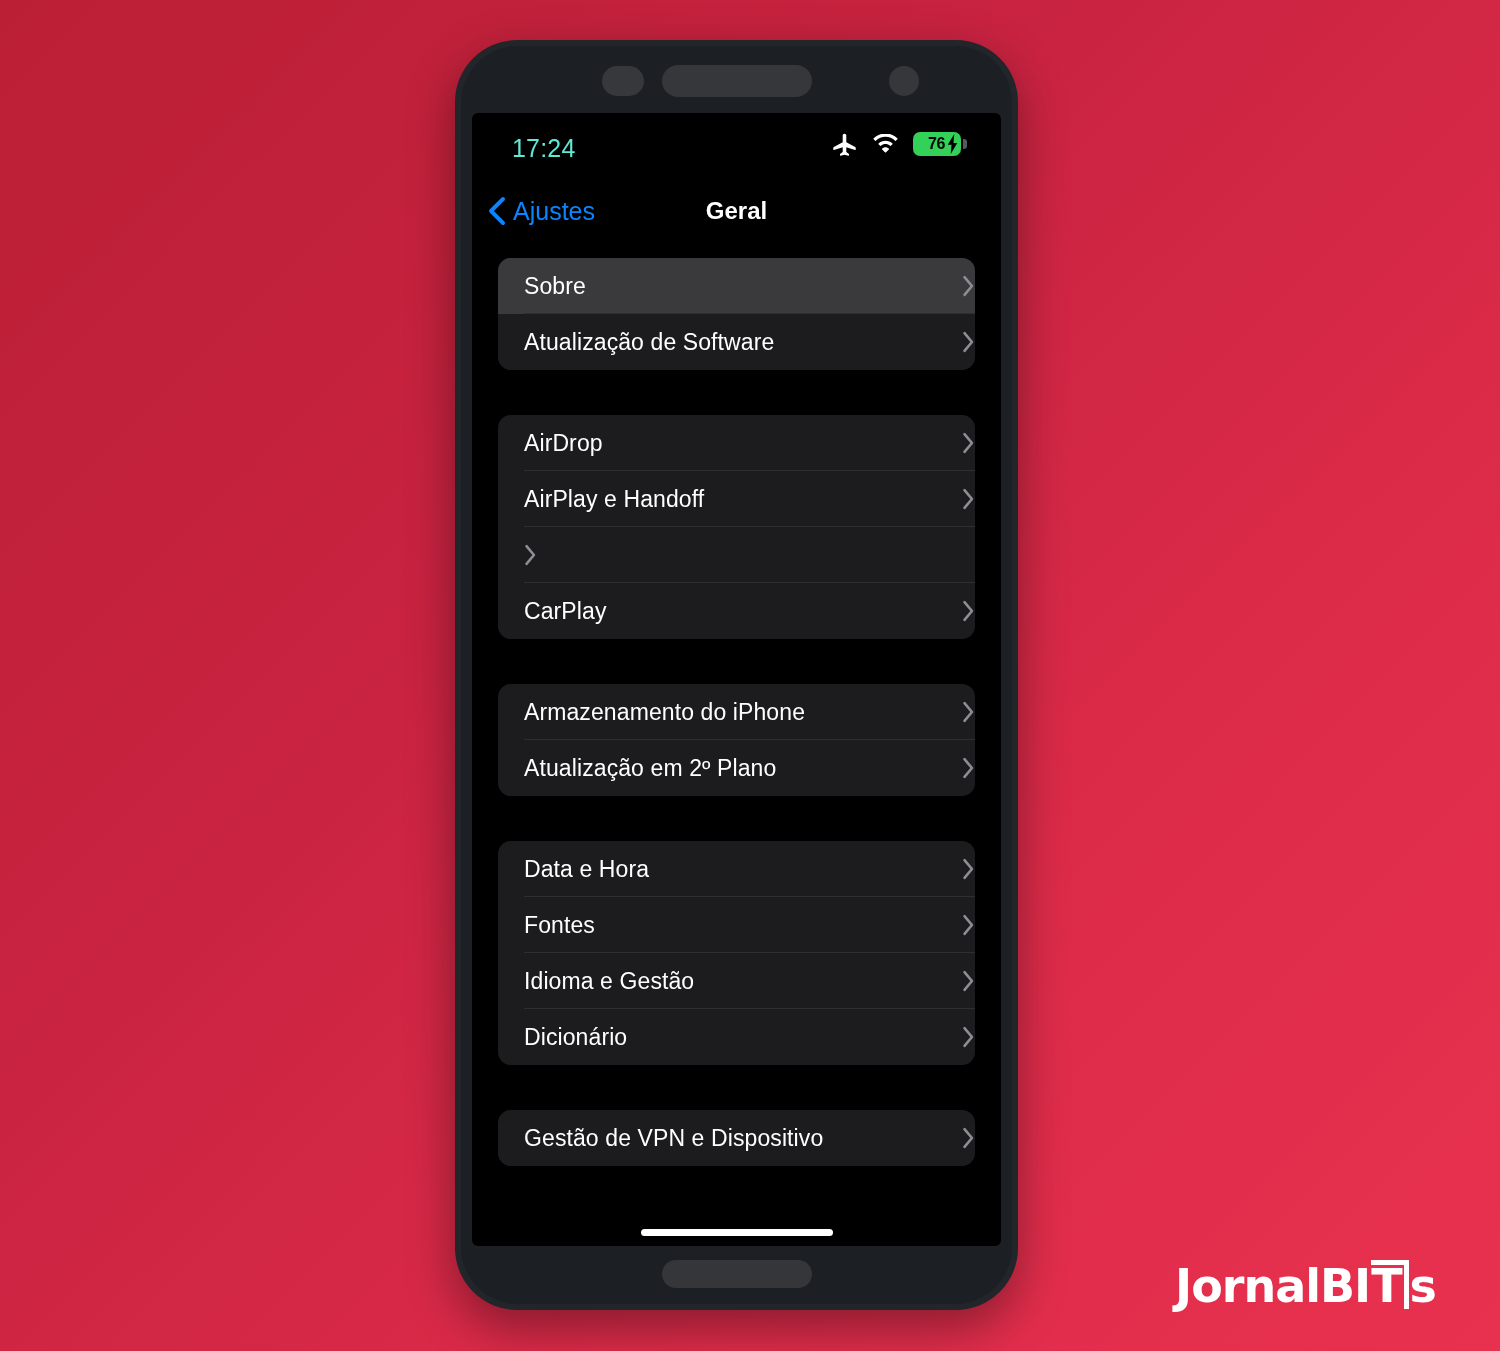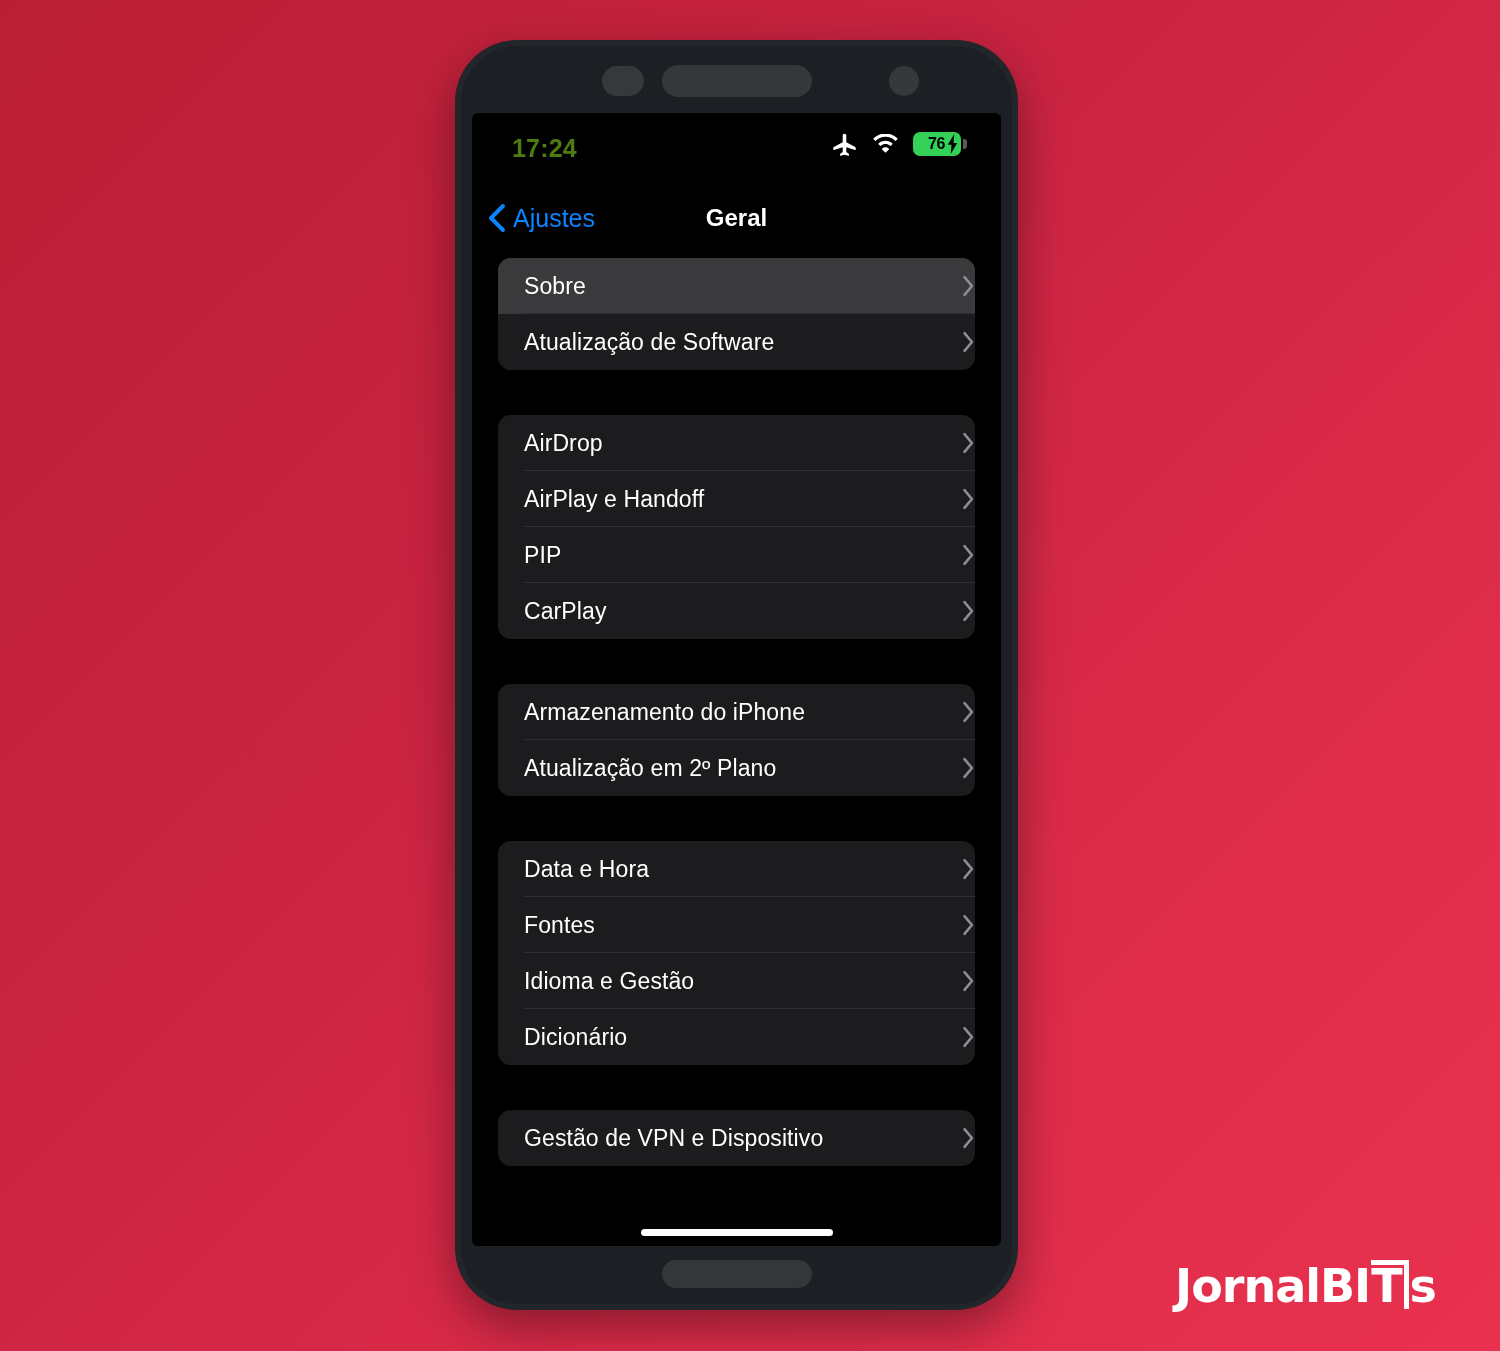"17:24" #status-time { color: #4d7c0f -> #5eead4; font-weight: bold -> normal }
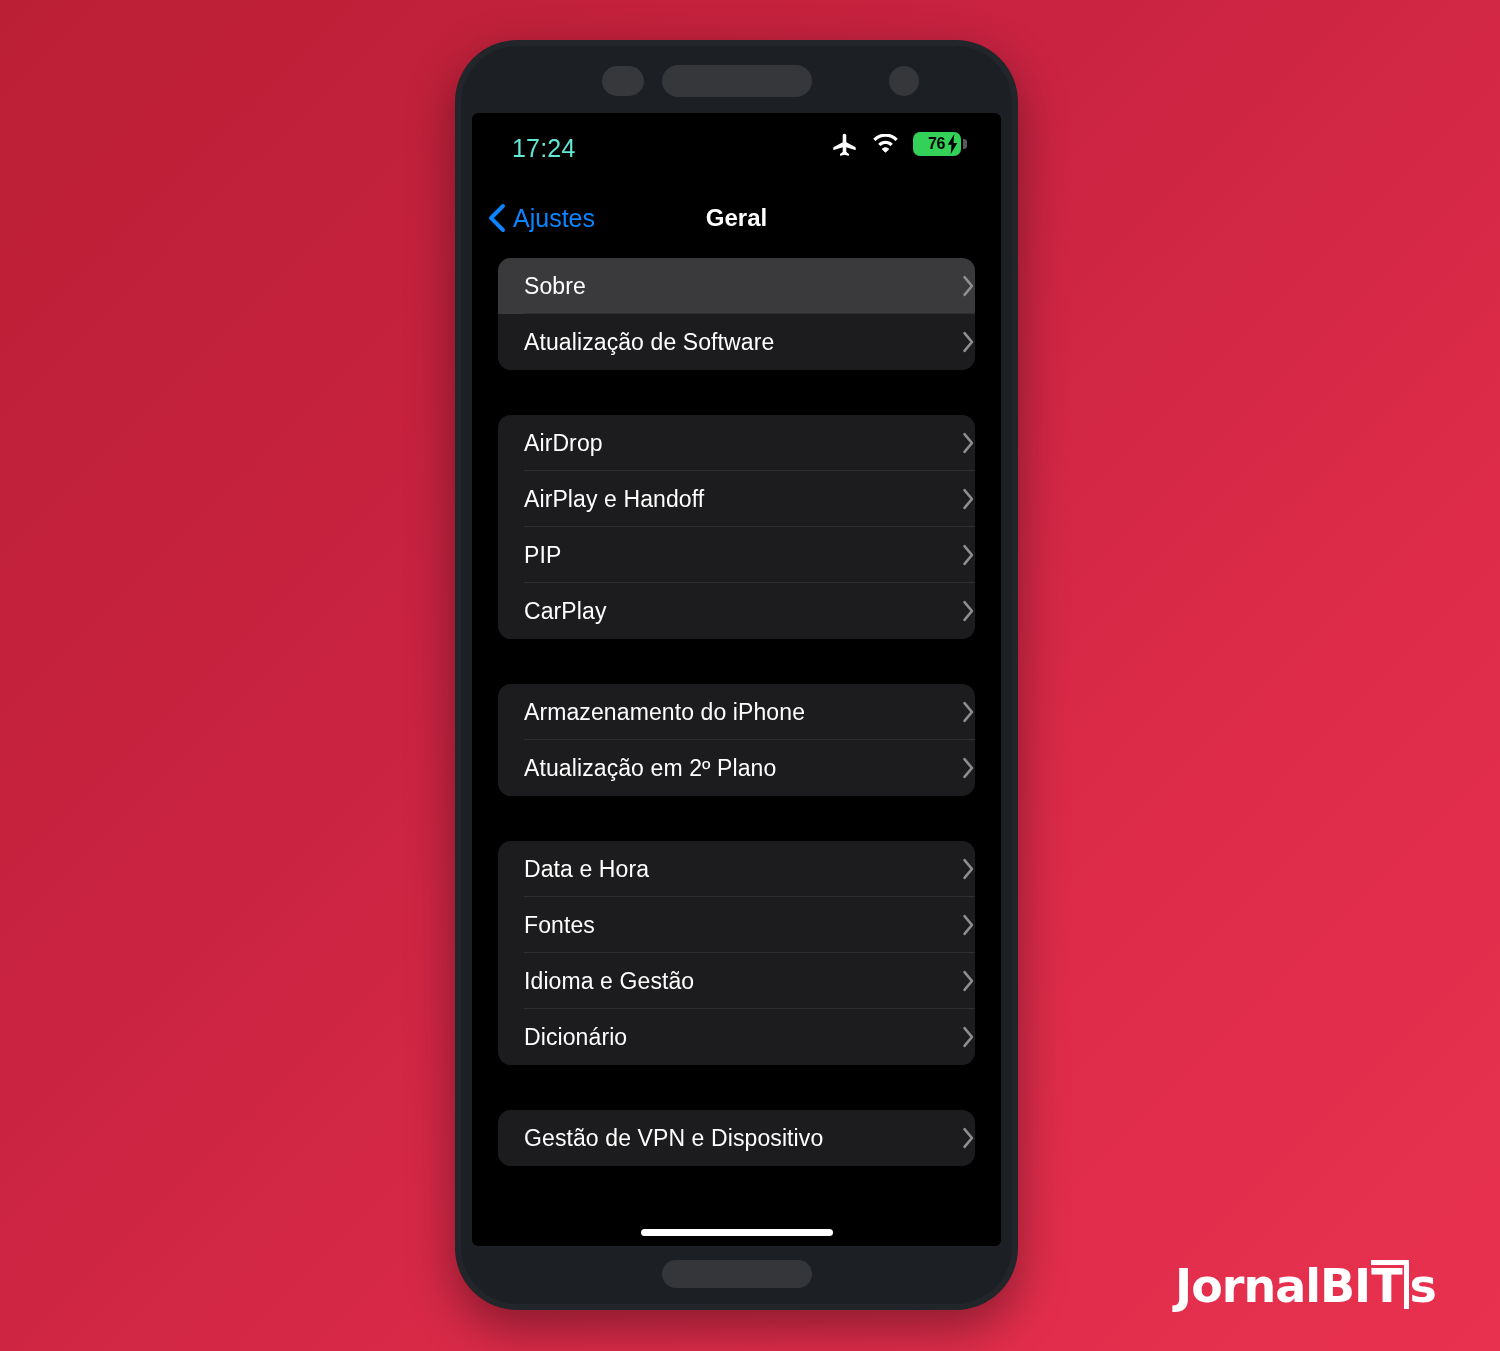"Ajustes" #nav-bar { top: 76px -> 69px }
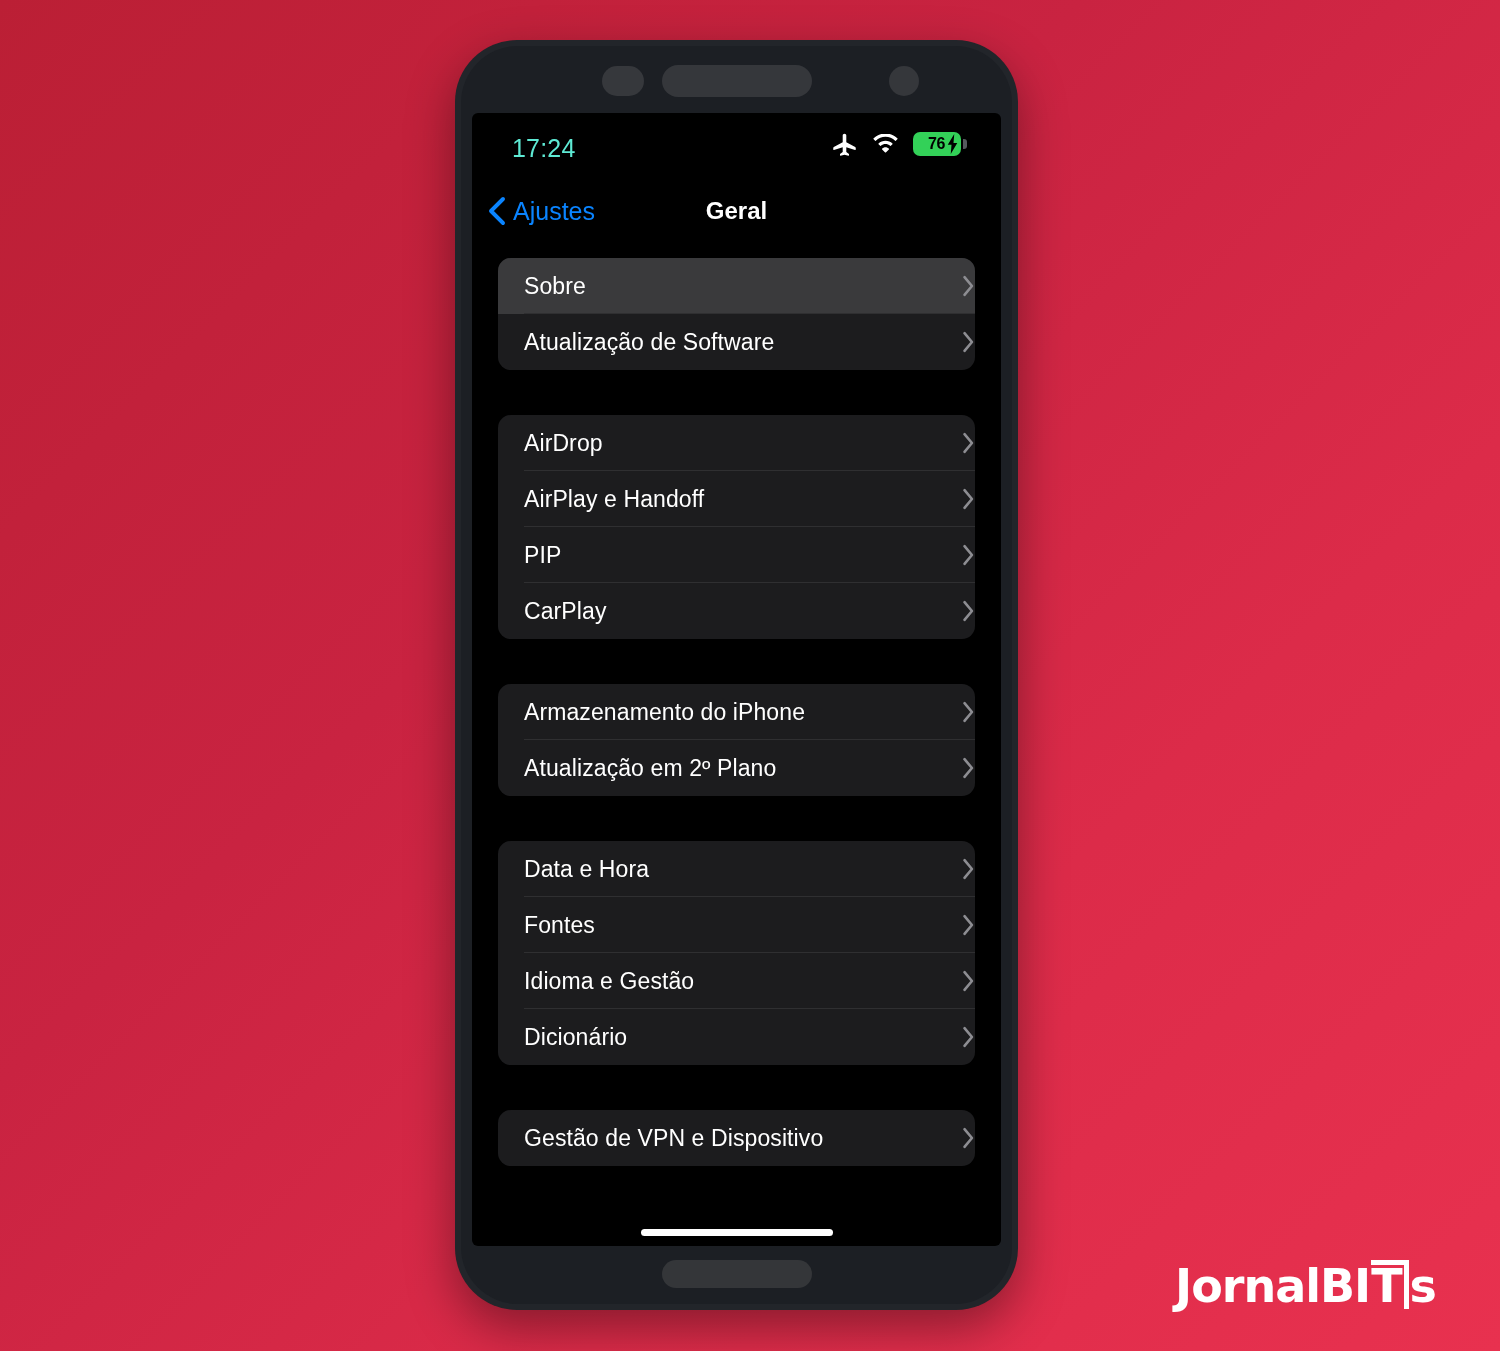"PIP" span.row-label { html: <span>PIP</span> -> none }
